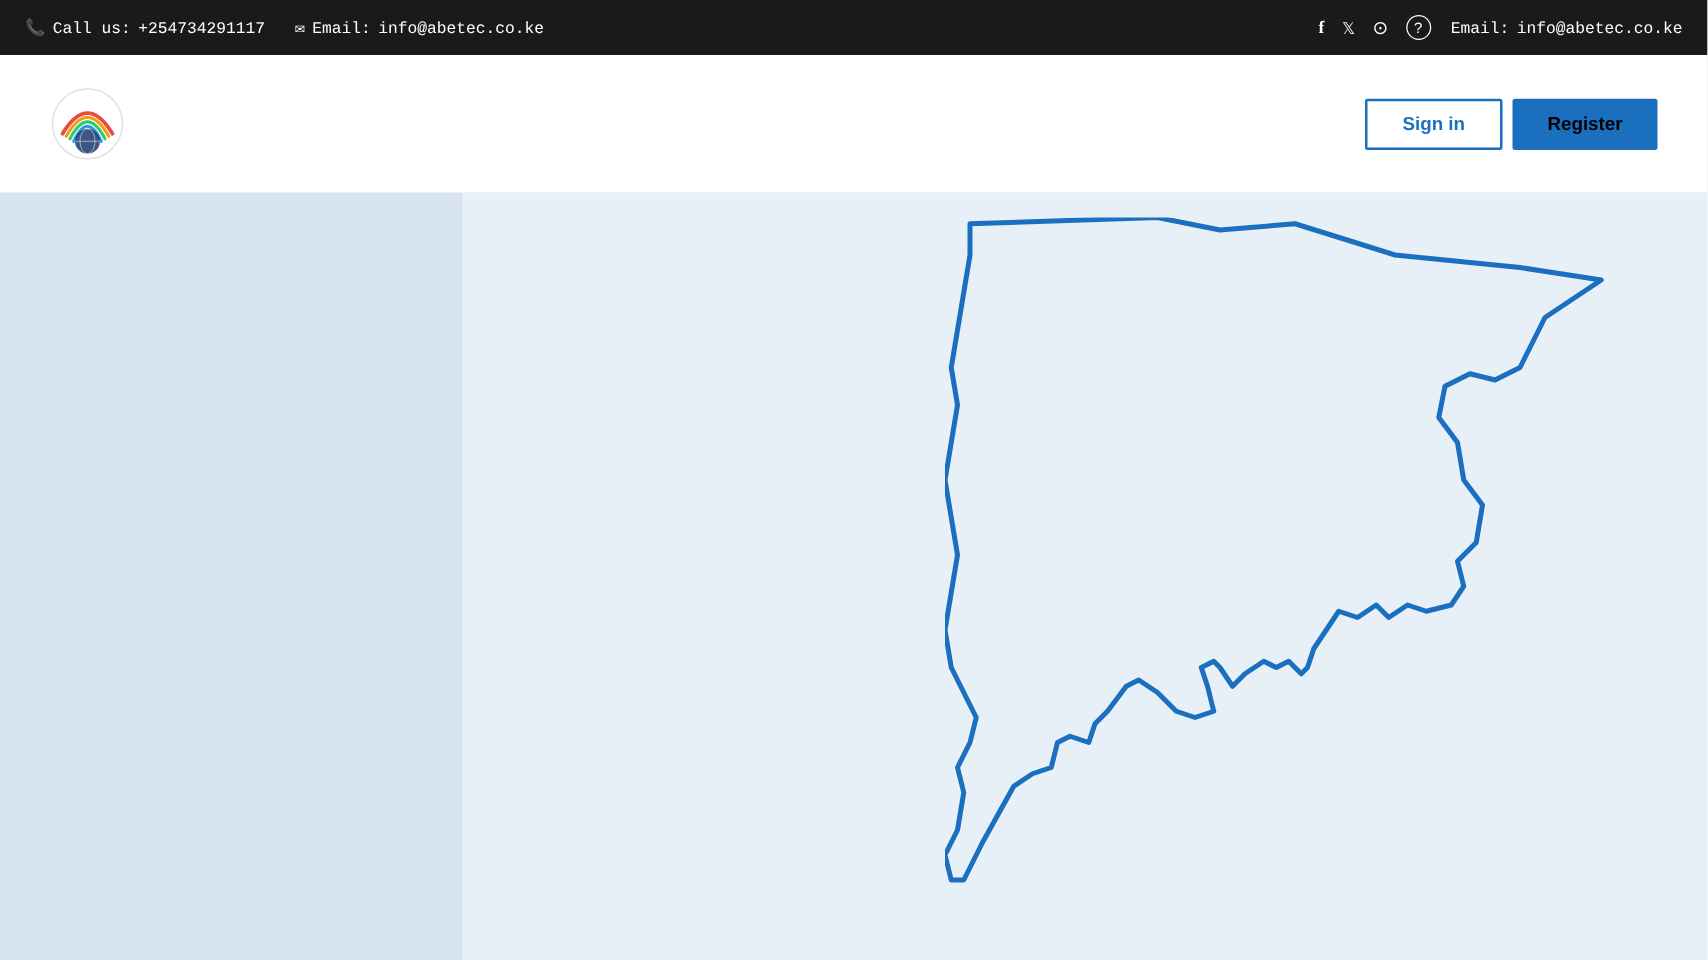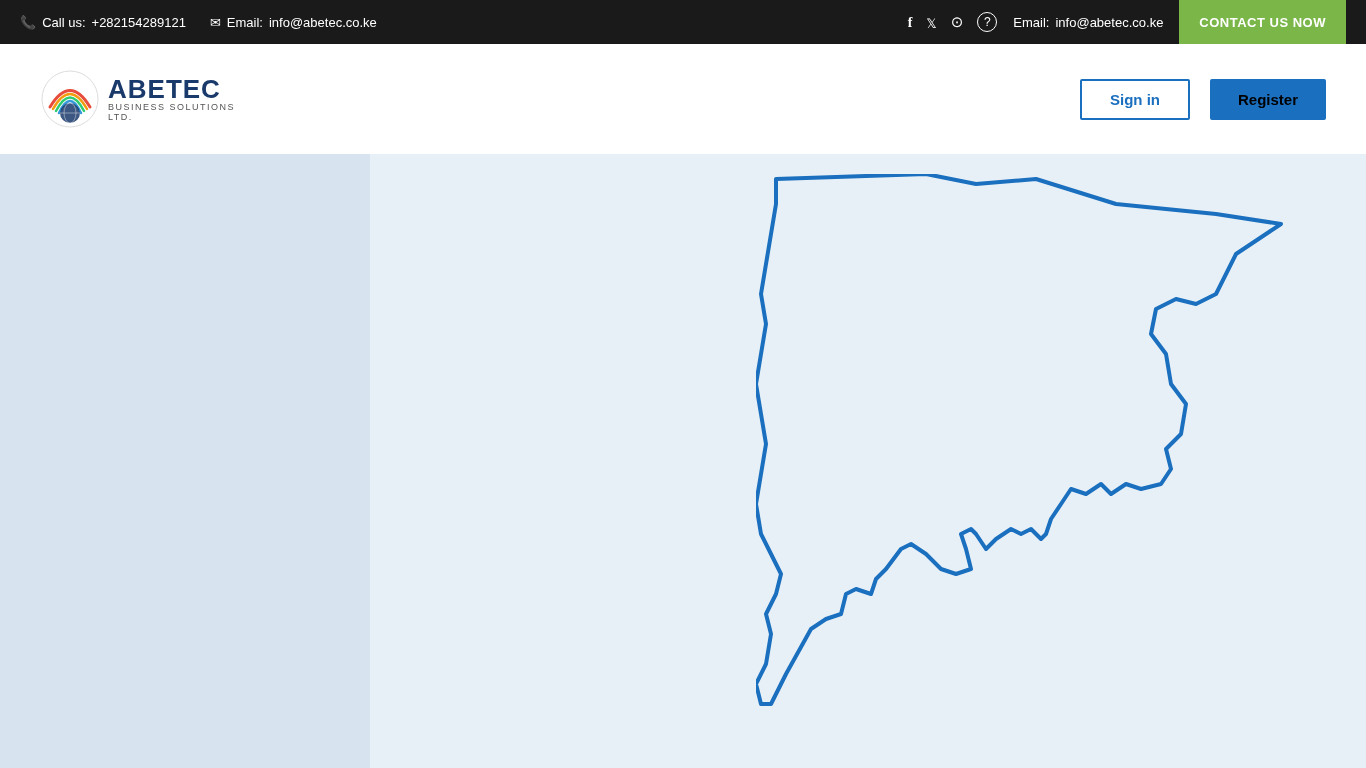"Call us:" .top-bar-contact { font-family: none -> Liberation Mono, monospace }
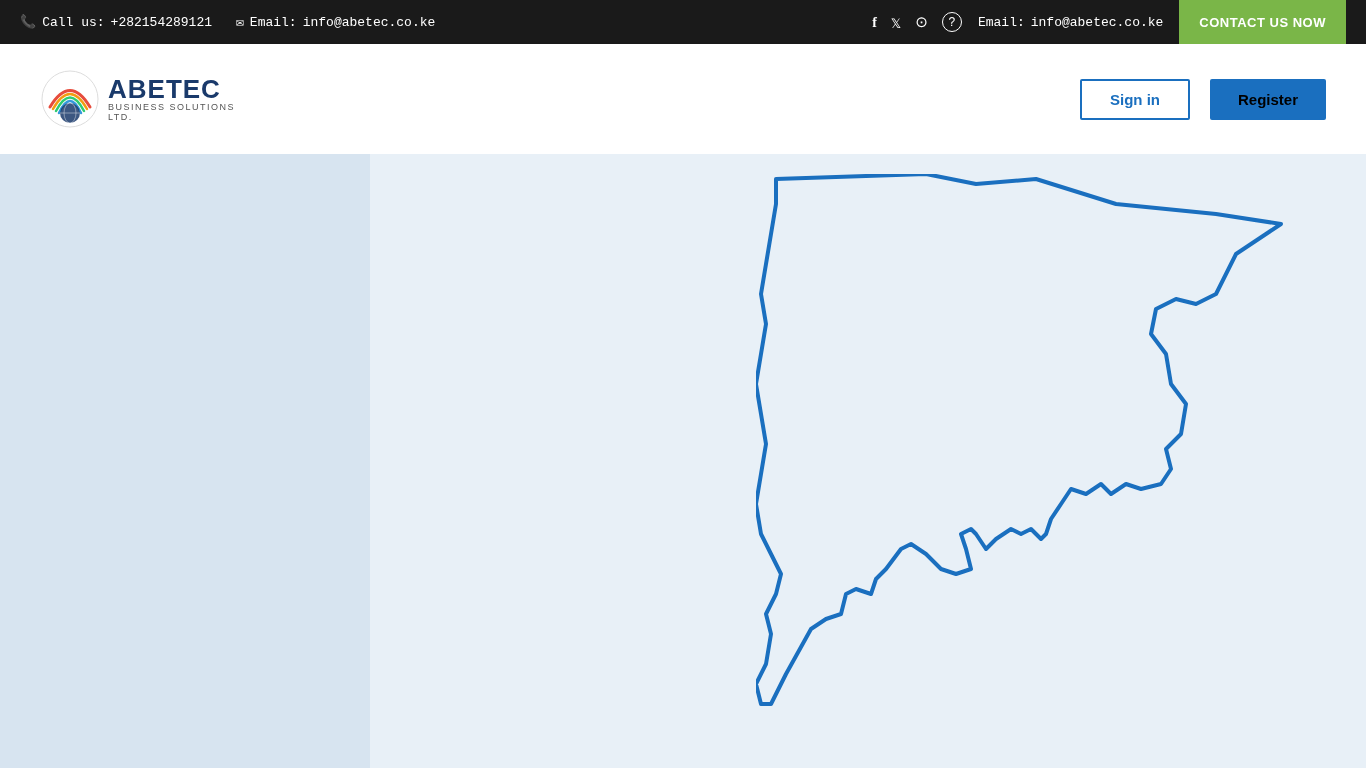"+282154289121" span { text: +282154289121 -> +254734291117 }
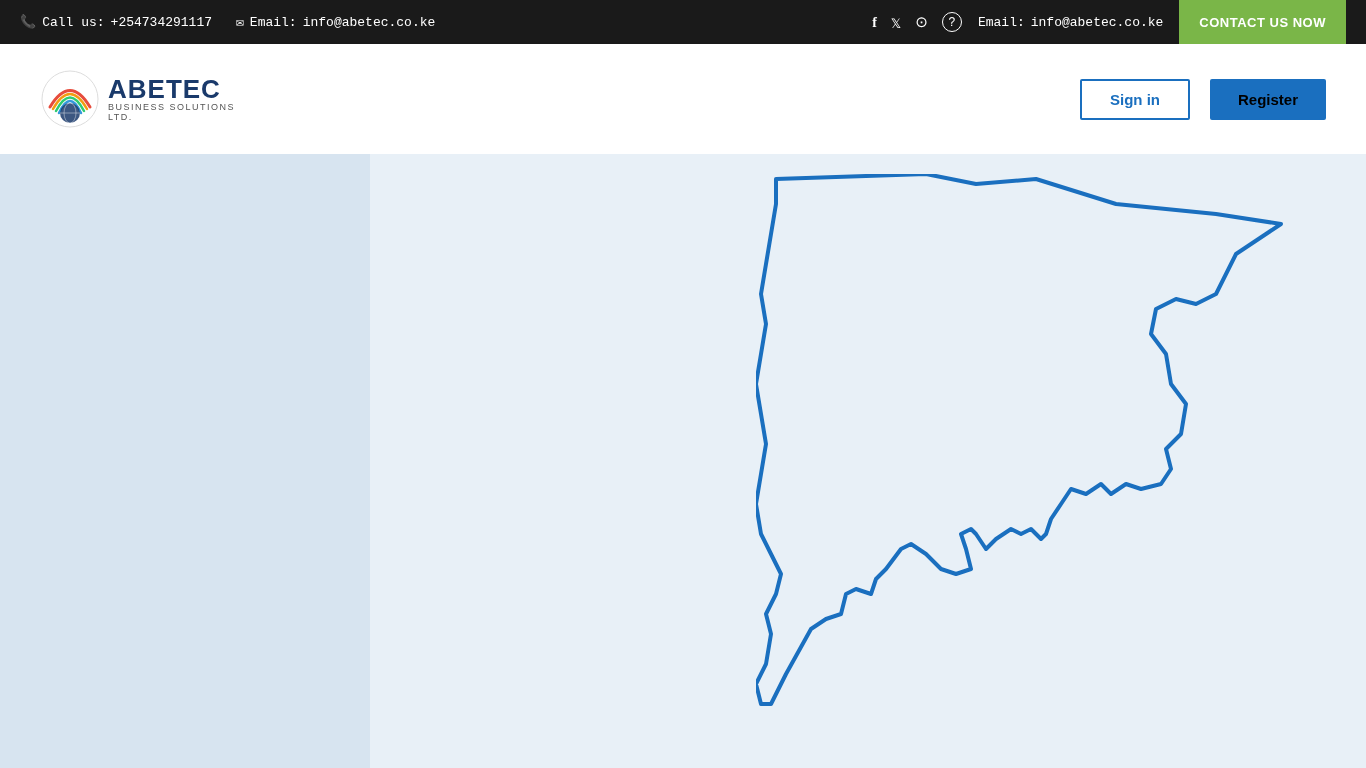"CONTACT US NOW" div.contact-us-btn { html: <div>CONTACT US NOW</div> -> none }
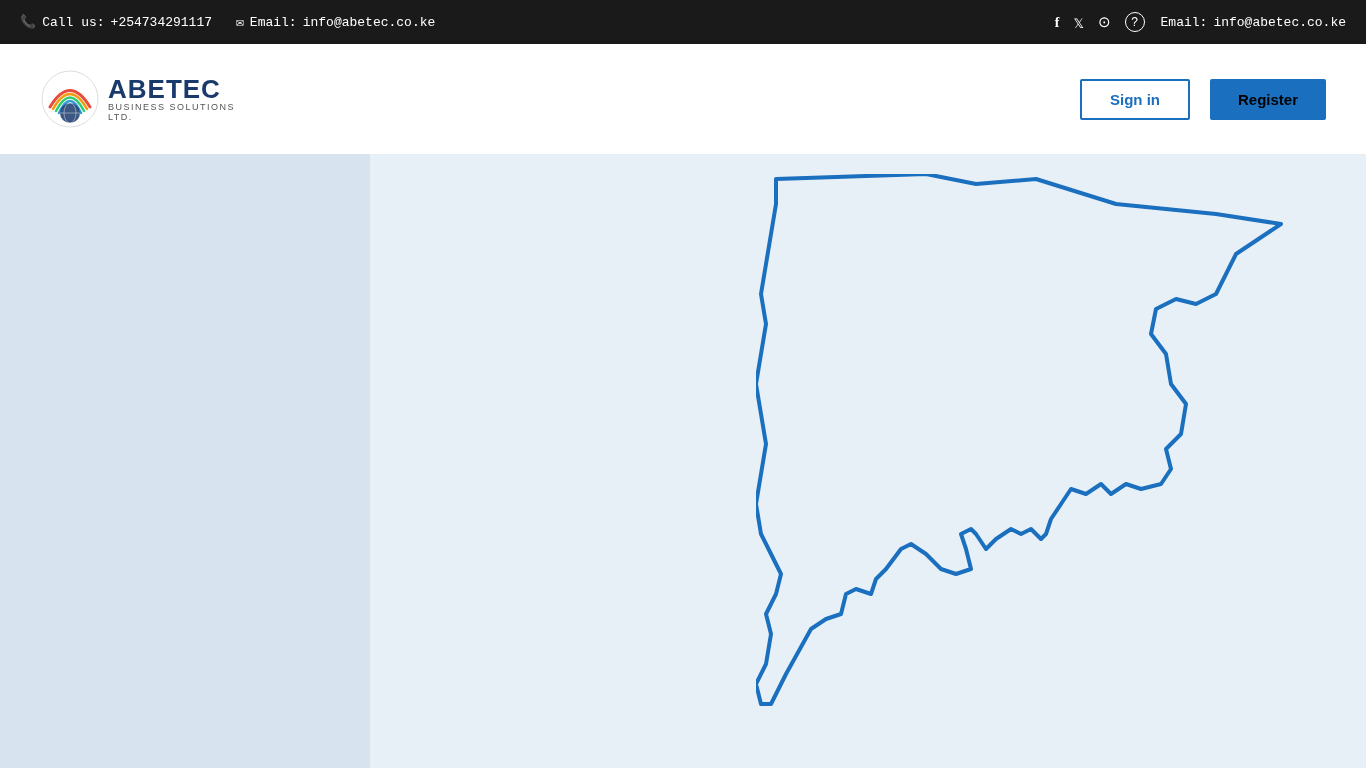"ABETEC" div.logo-text { html: <div> <span>ABETEC</span> <span>BUSINESS SOLUTIONS</span> <span>LTD.</span> </div> -> none }
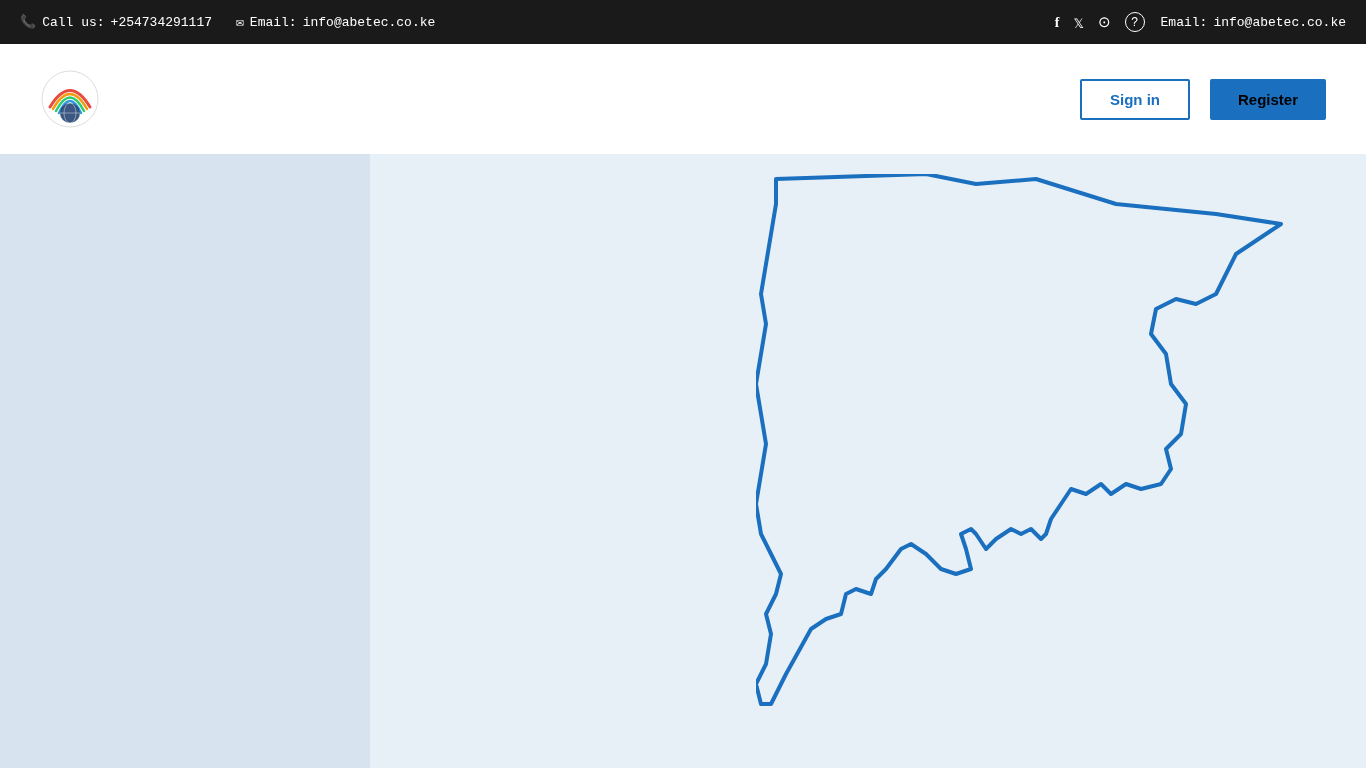"Sign in" .nav-buttons { gap: 20px -> 8px }
